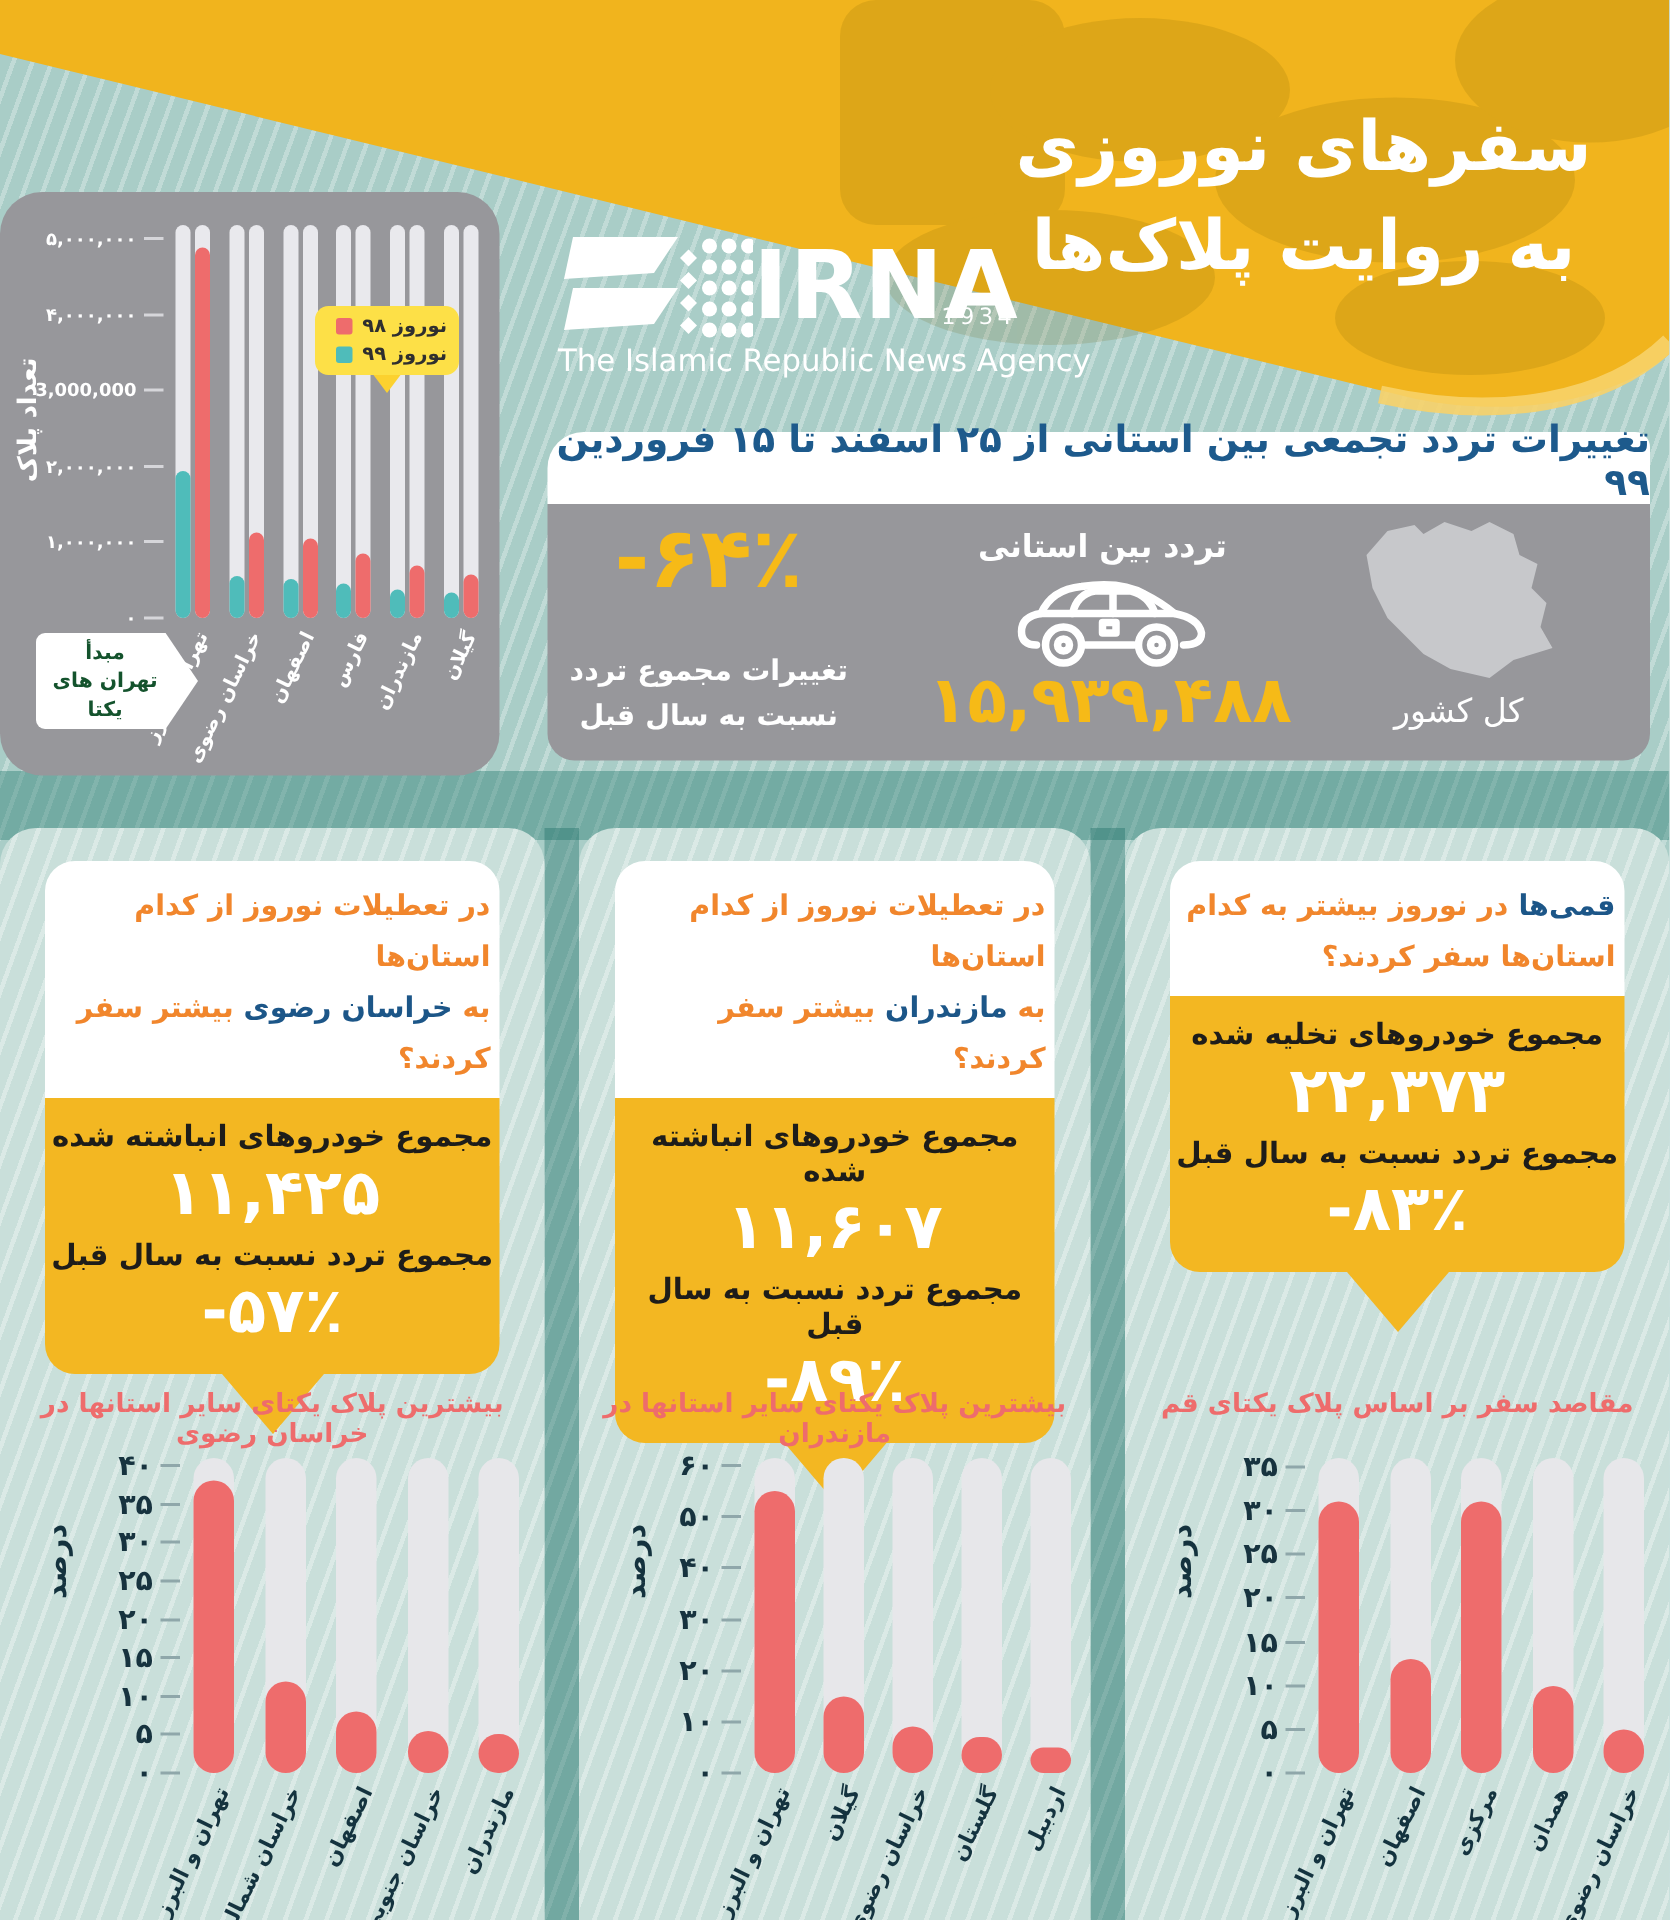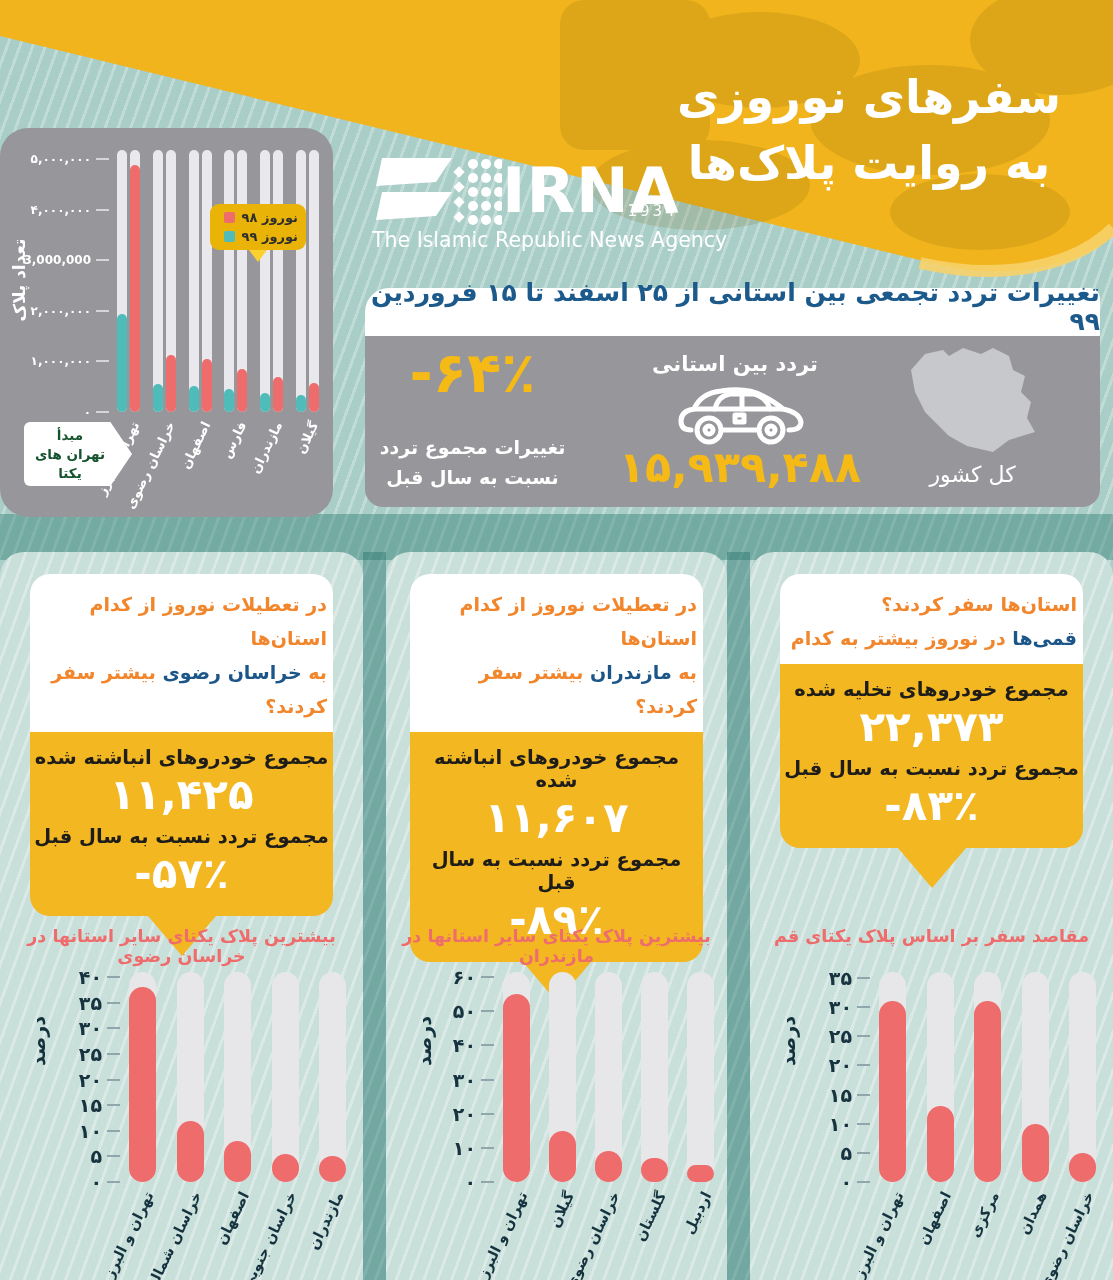"نوروز ۹۸" .legend-box { background: #eab308 -> #fde047 }
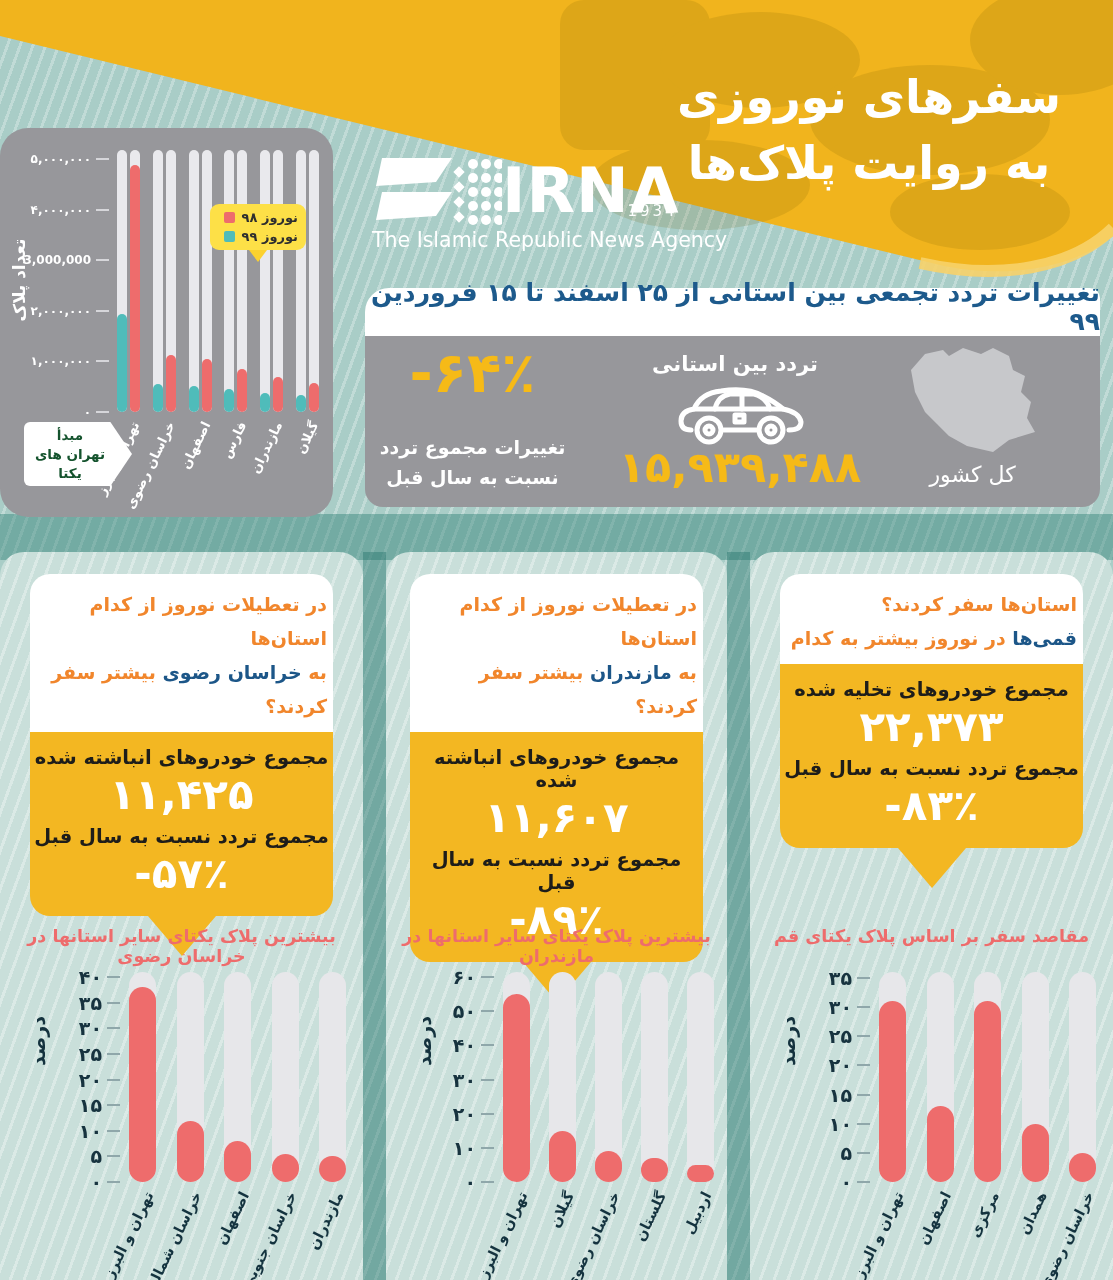"استان‌ها سفر کردند؟" div { order: before "قمی‌ها در نوروز بیشتر به" -> after "قمی‌ها در نوروز بیشتر به" }
